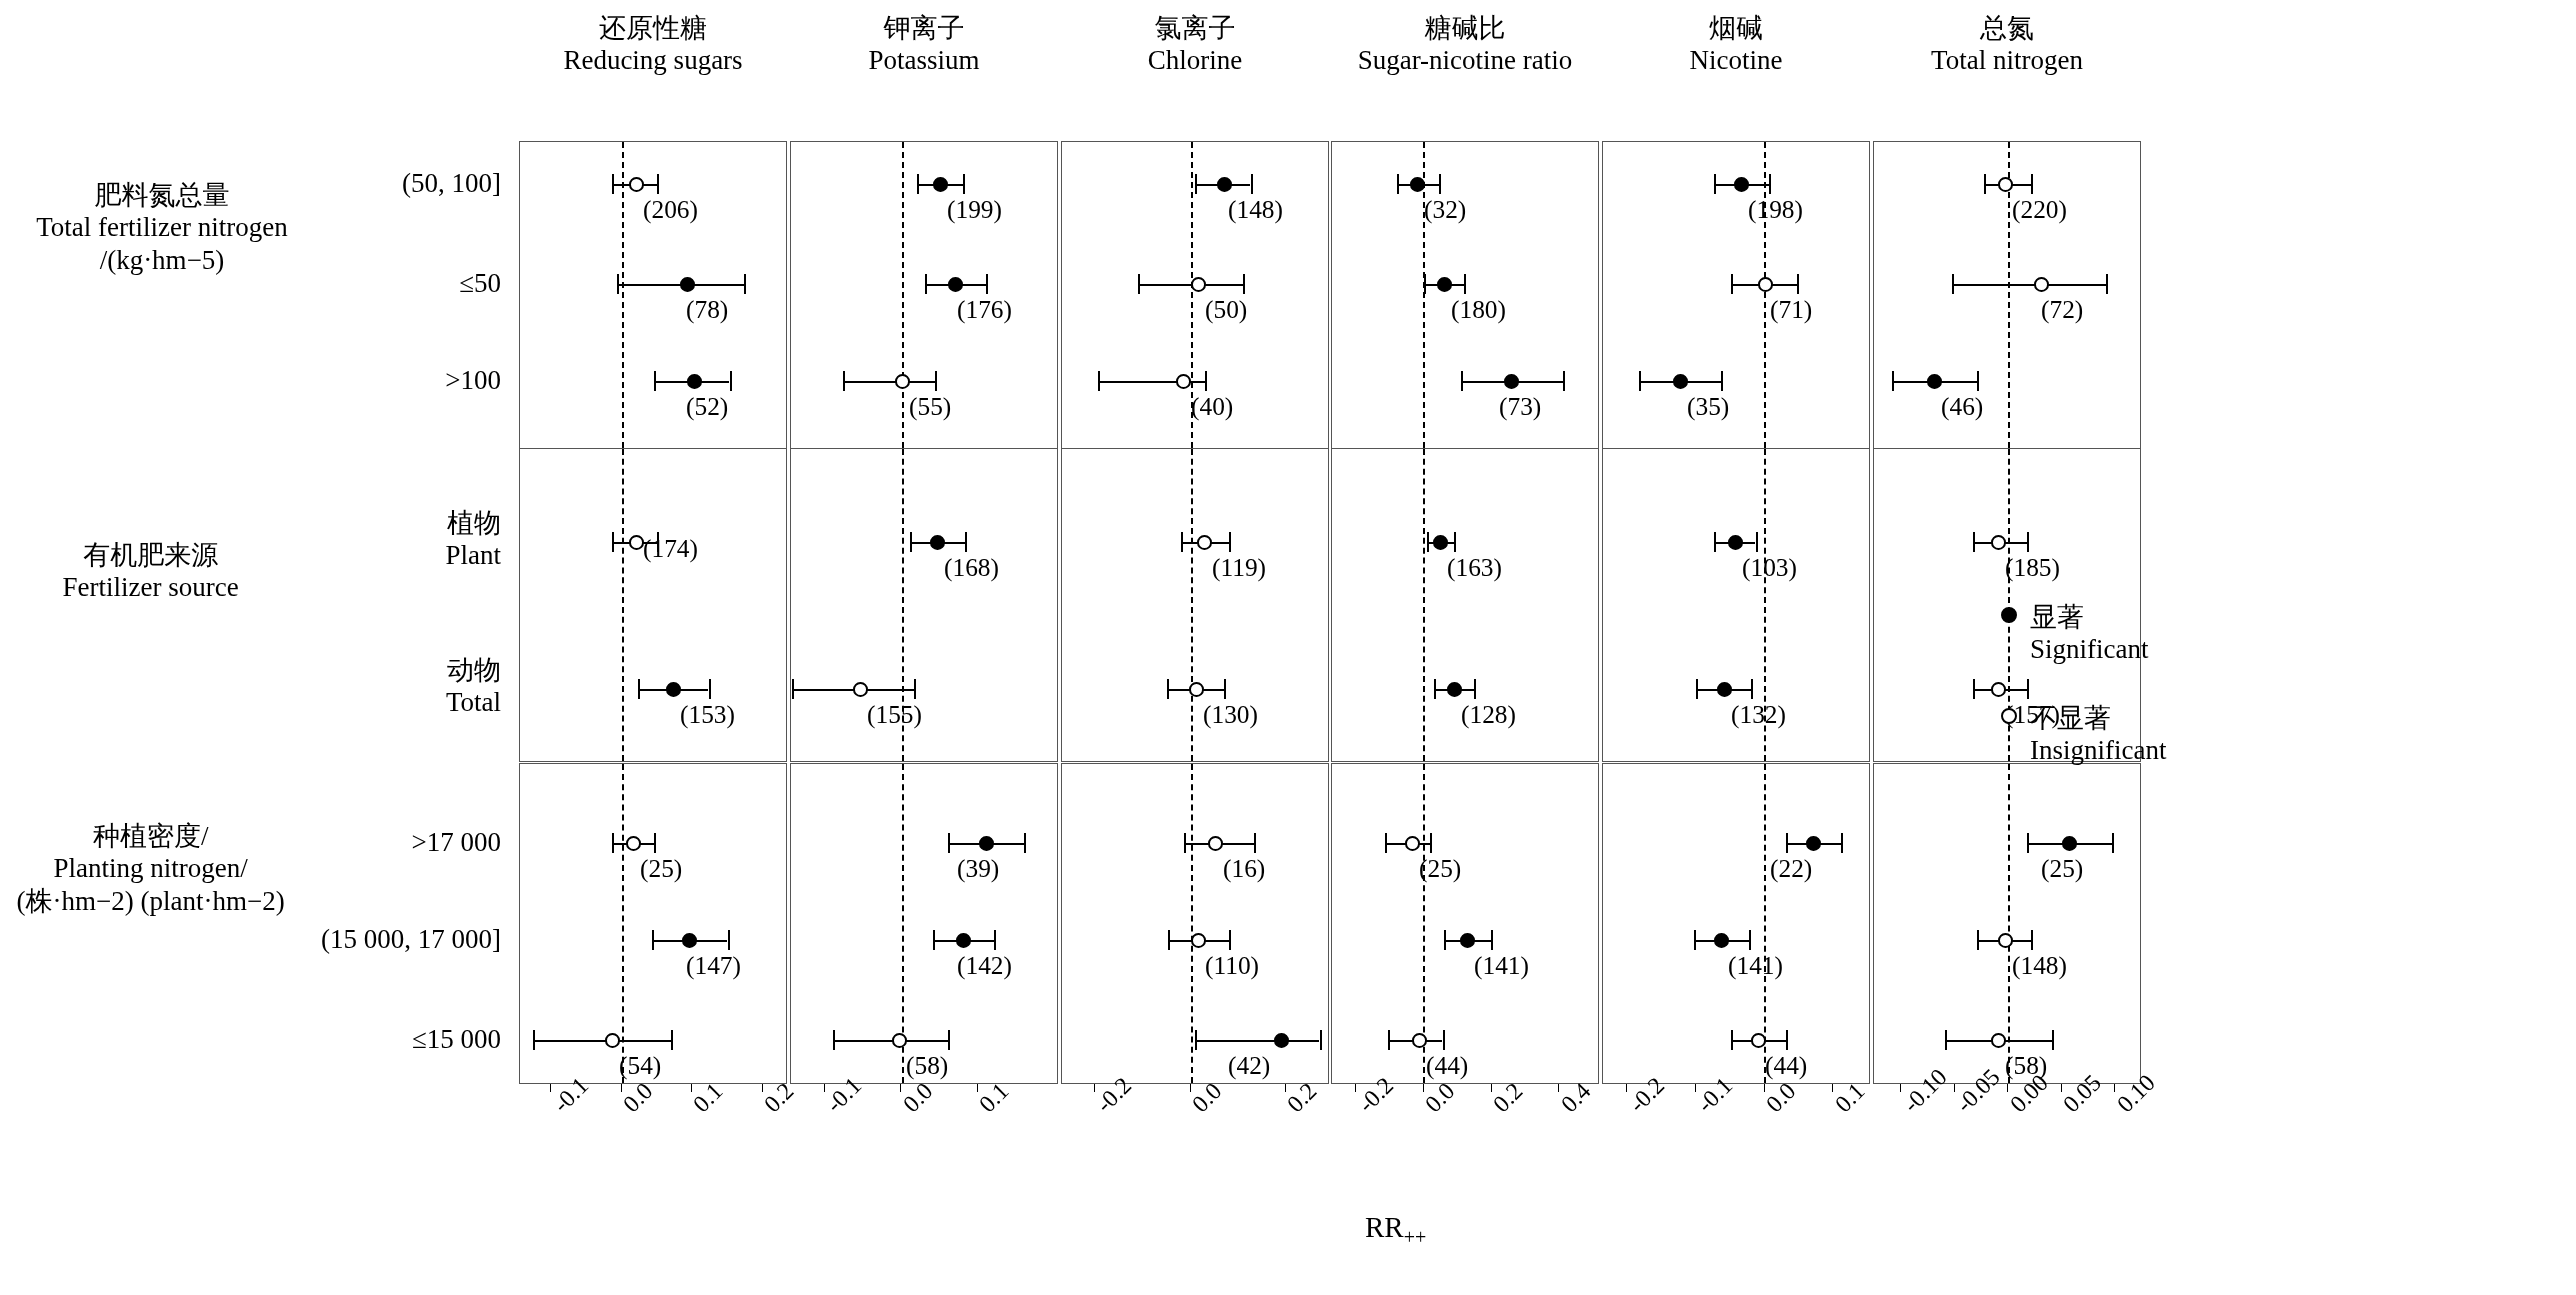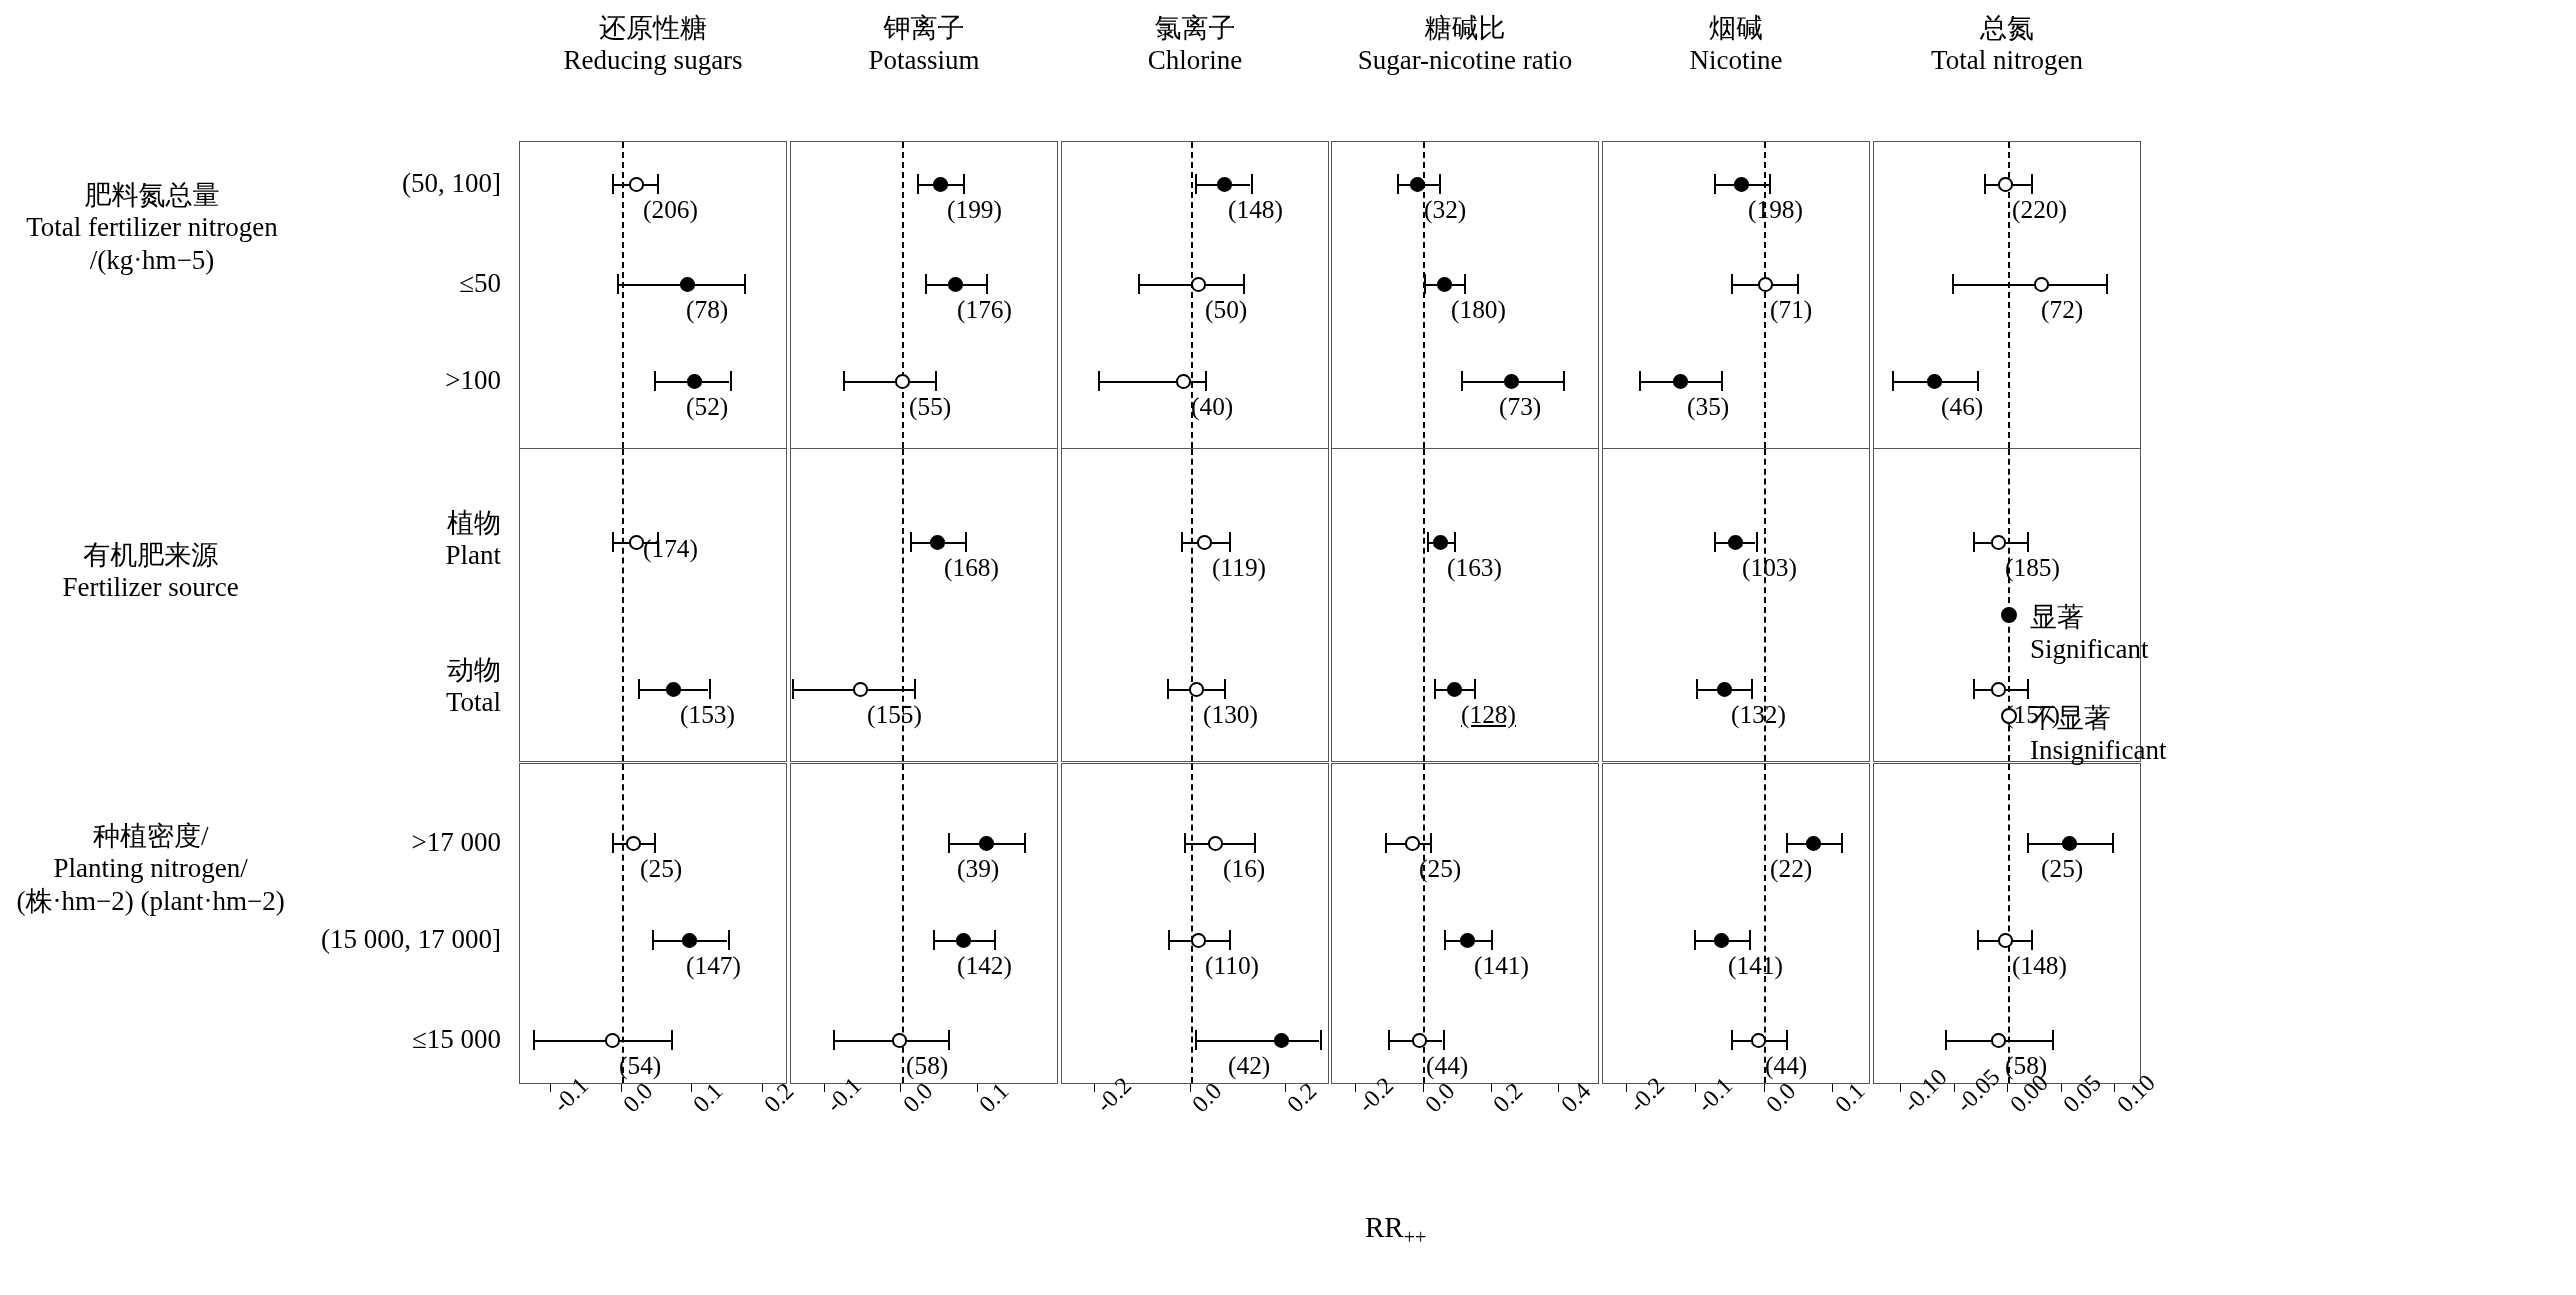"肥料氮总量" div.row-group-label { left: 8px -> 18px }
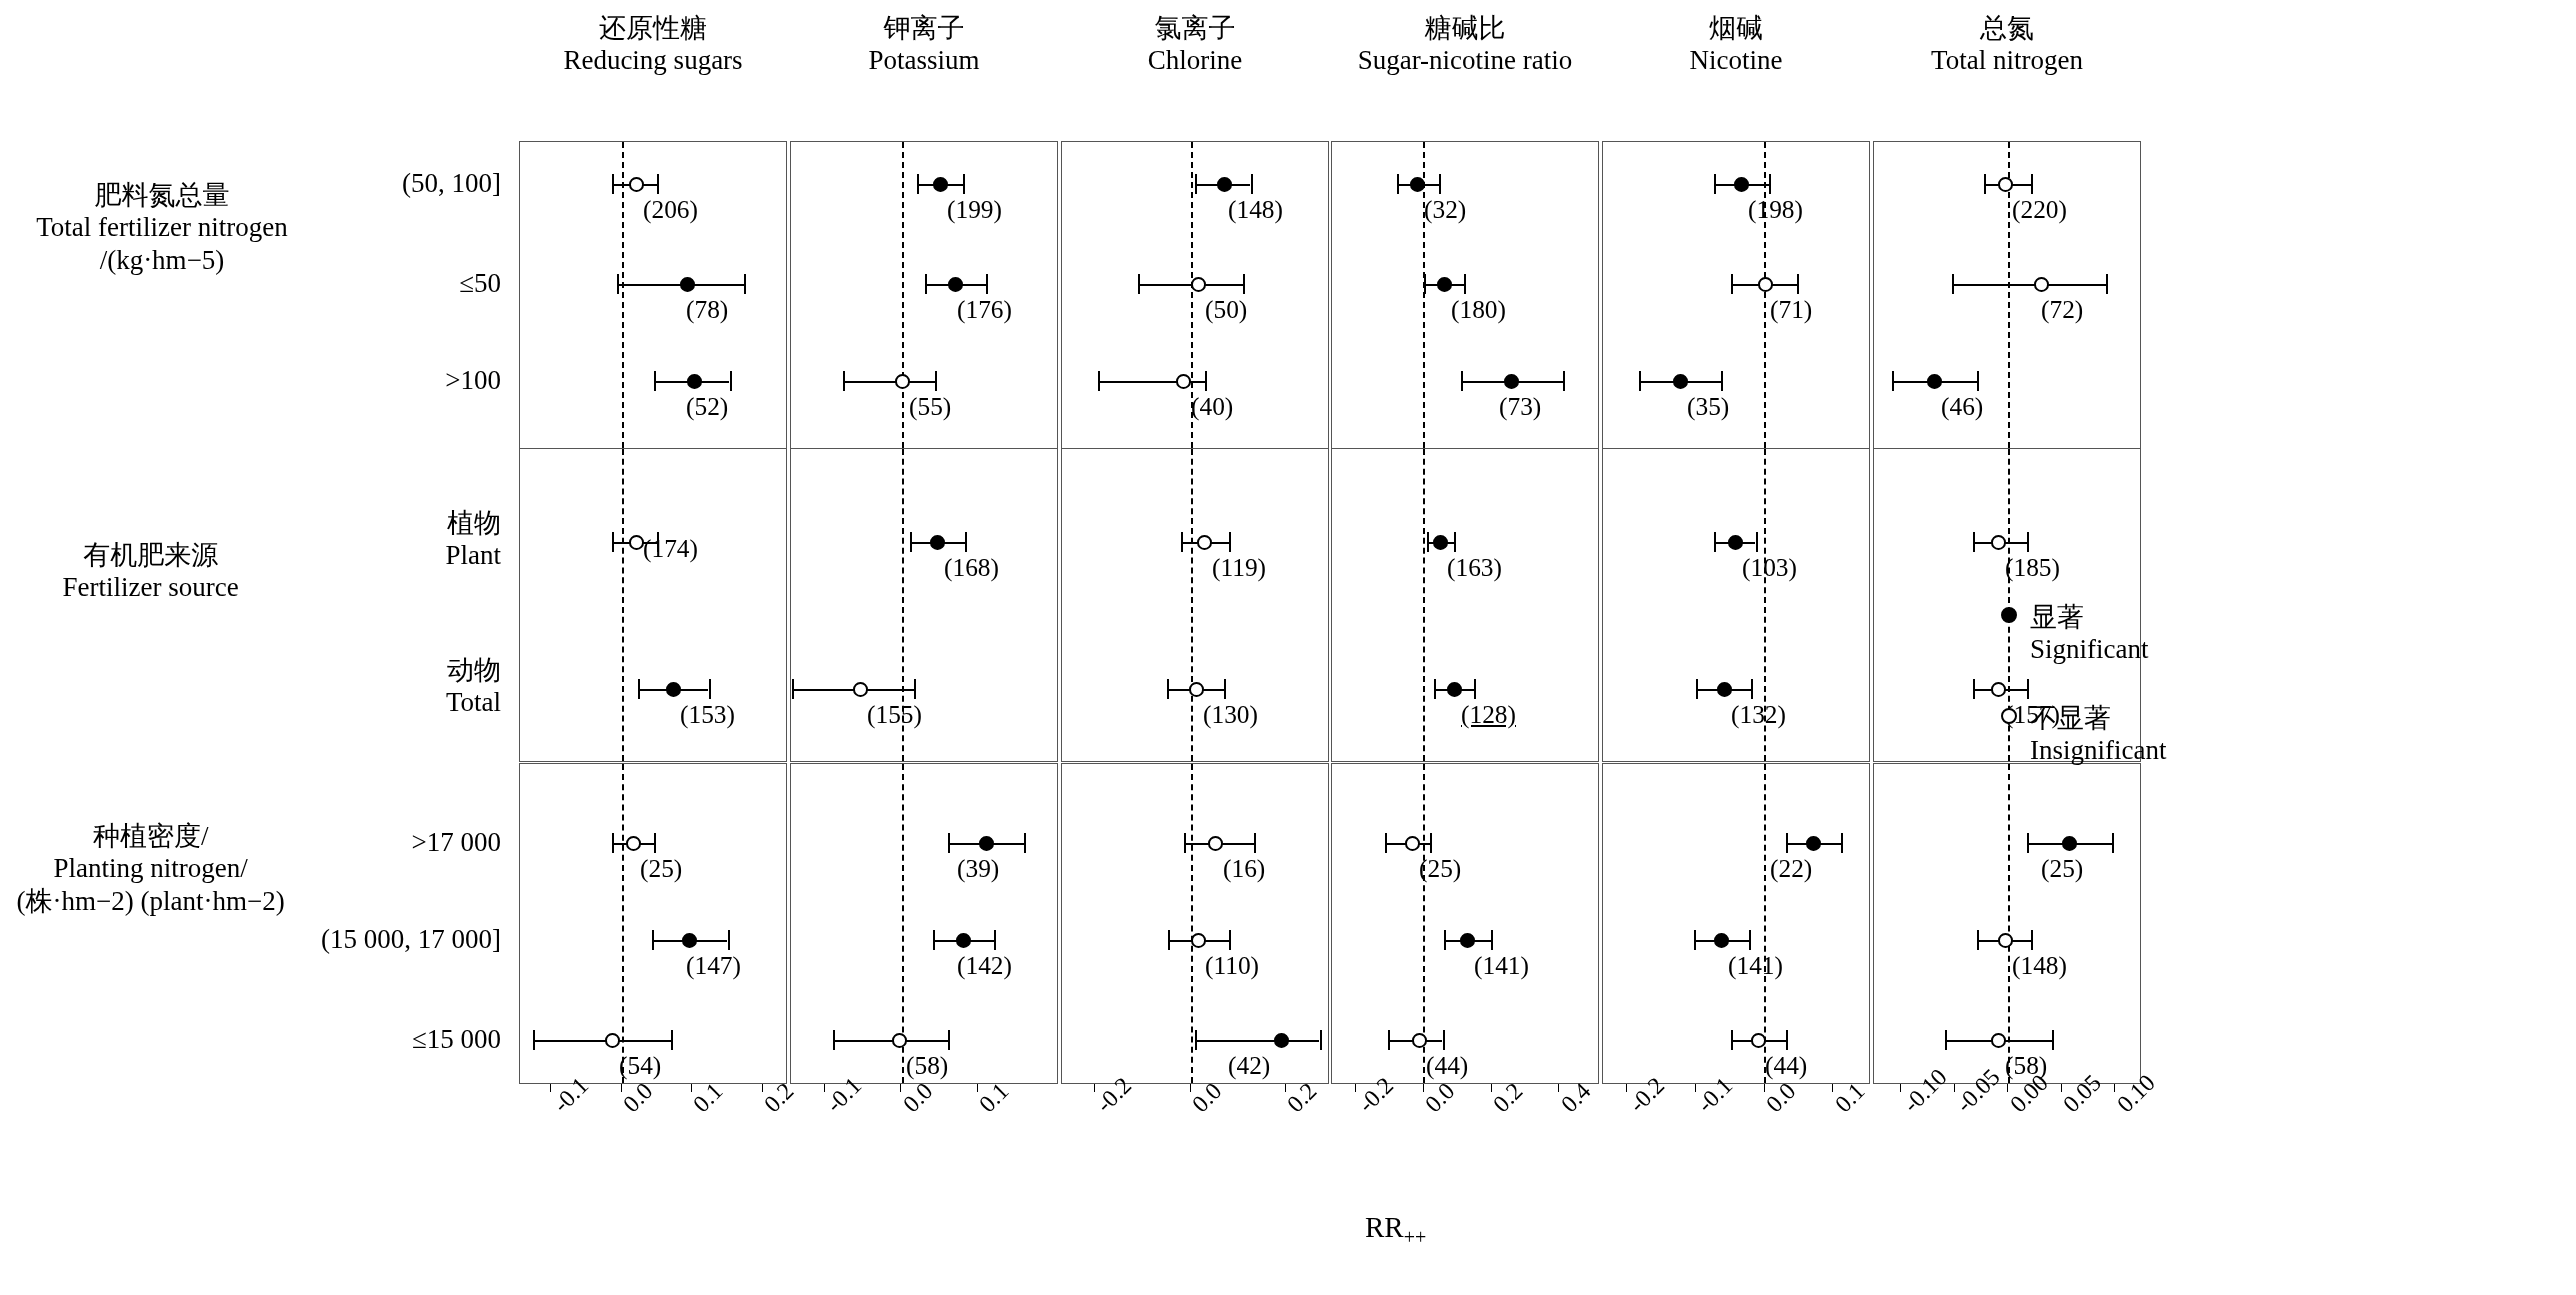"(128)" div.nlabel { text-decoration: underline -> none }
